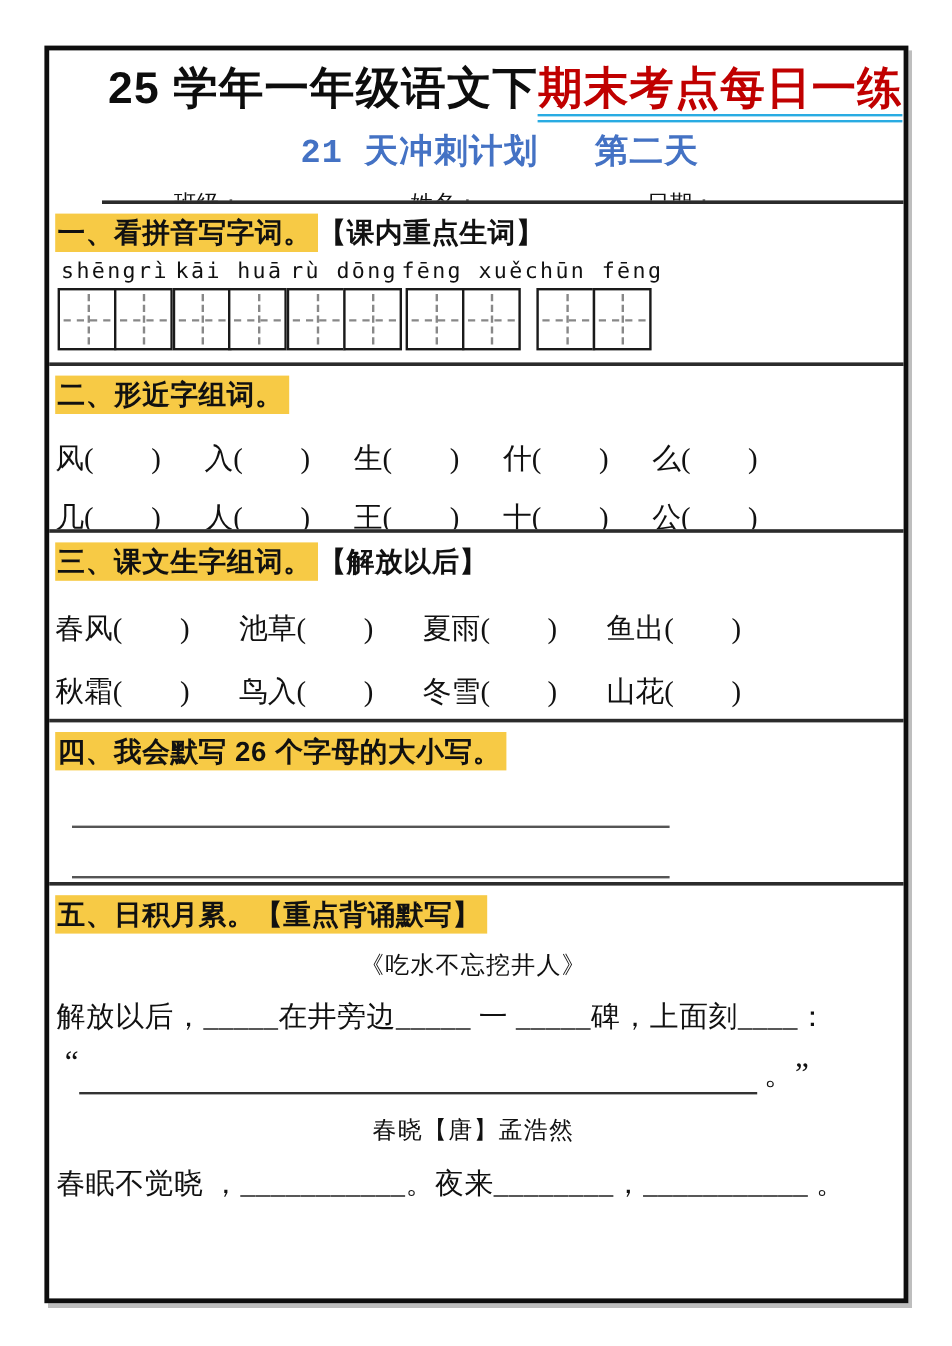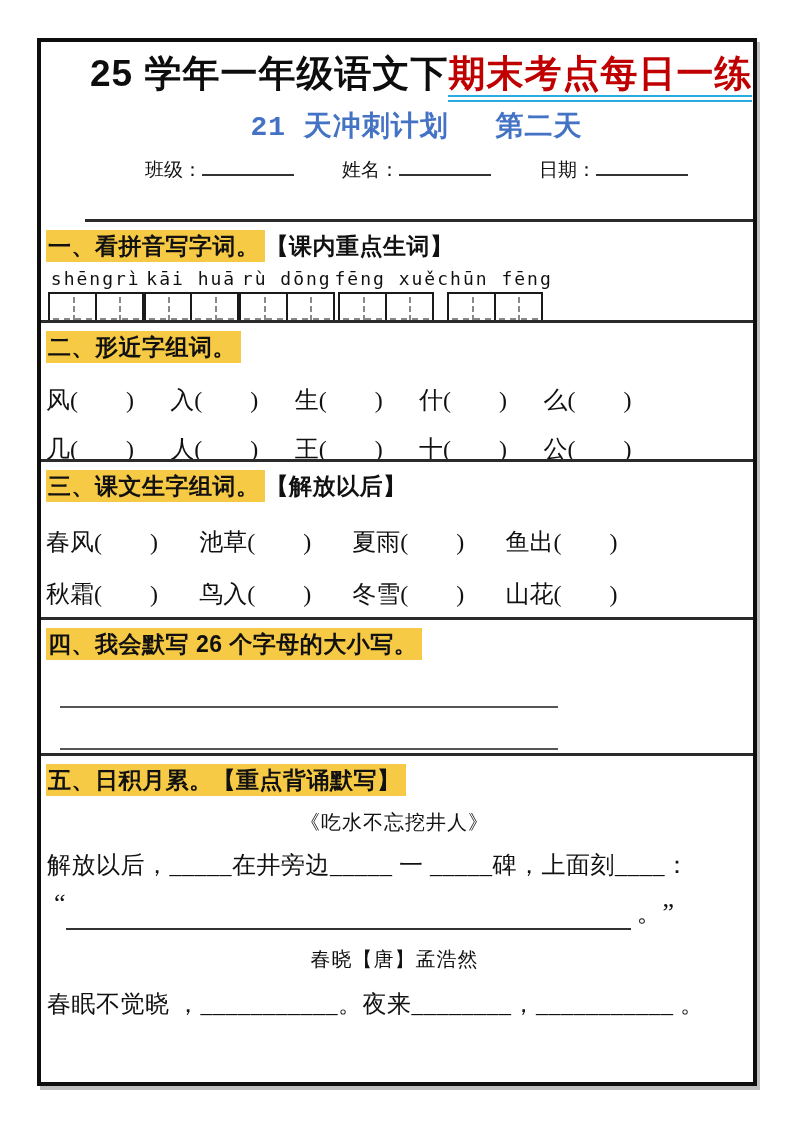"25 学年一年级语文下期末考点每日一练" .sheet-header { height: 180px -> 128px }
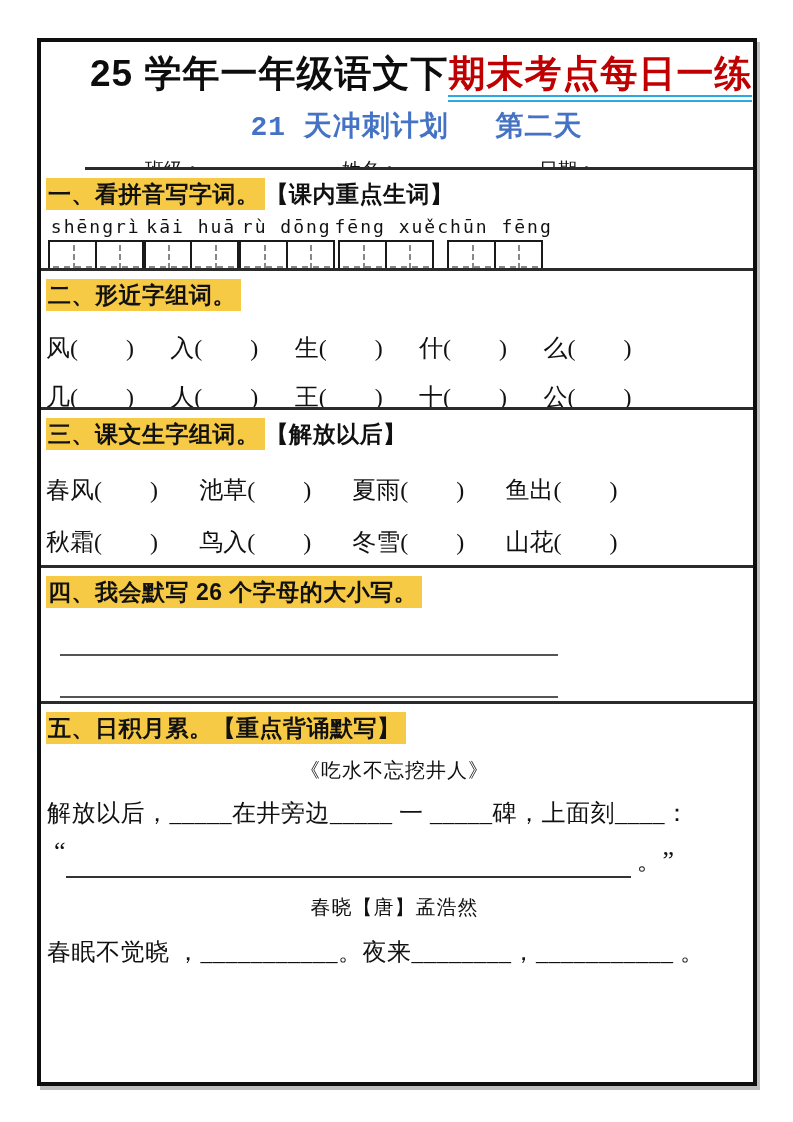"一、看拼音写字词。 【课内重点生词】" .sec-1 { height: 101px -> 135px }
